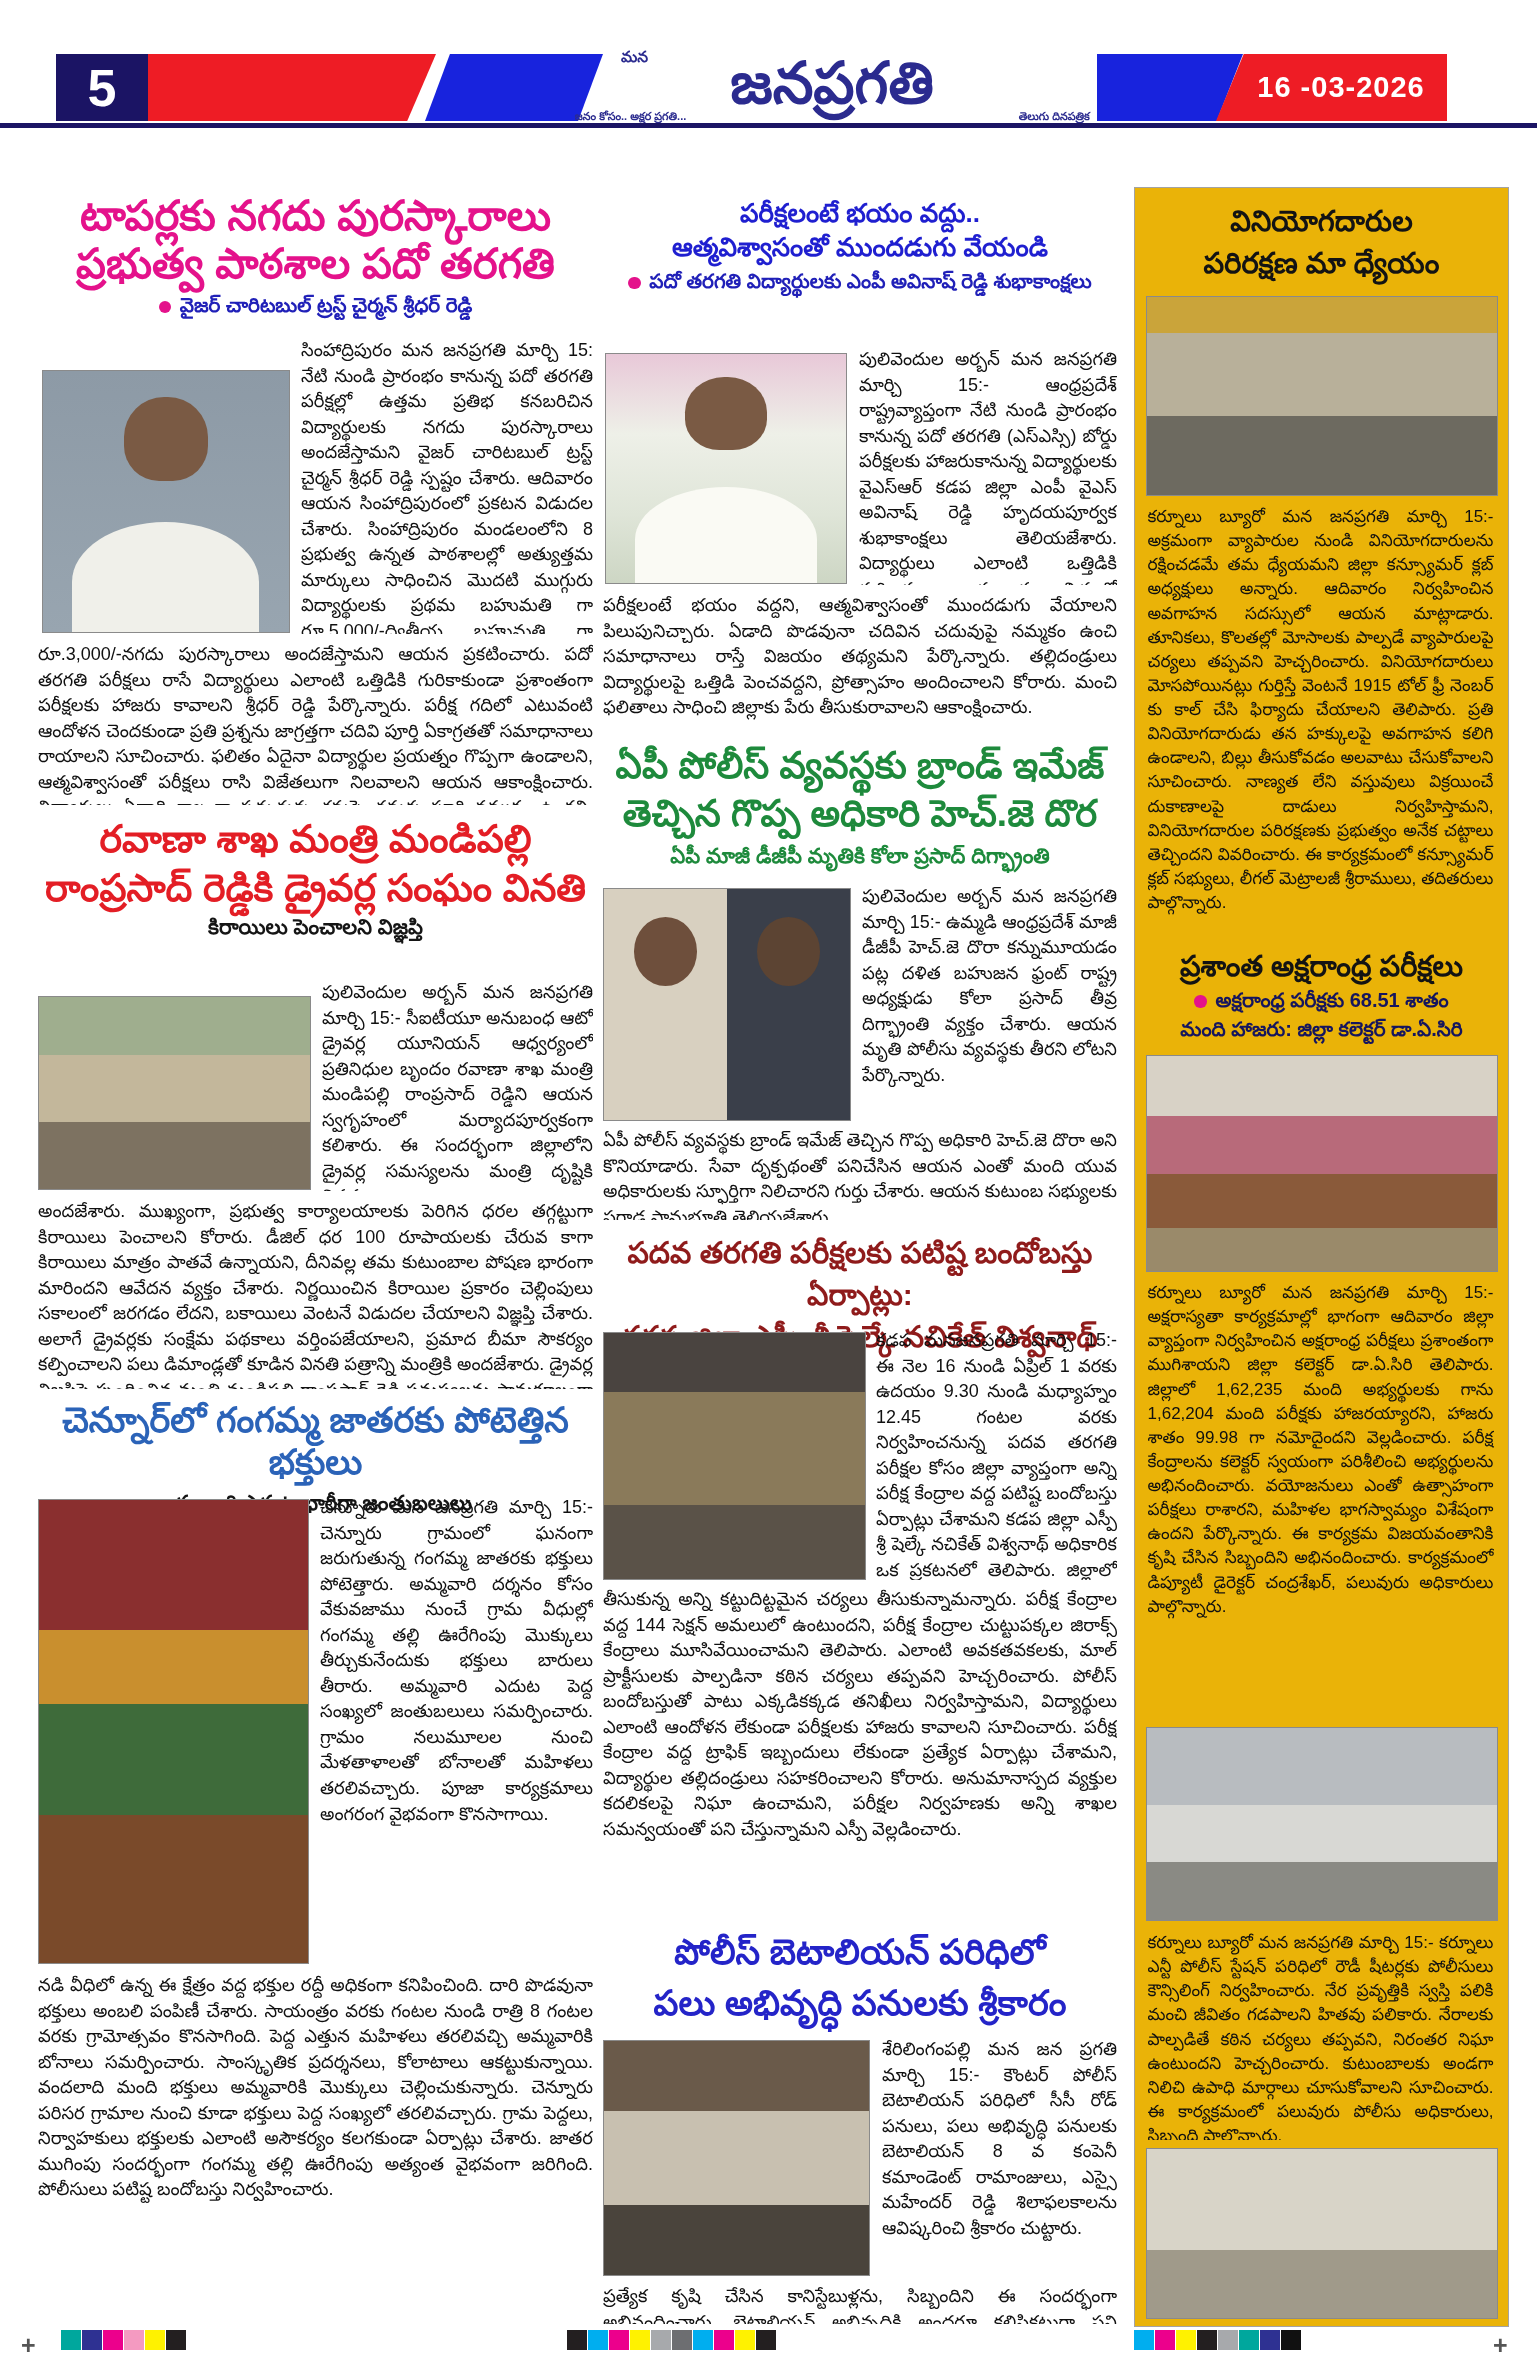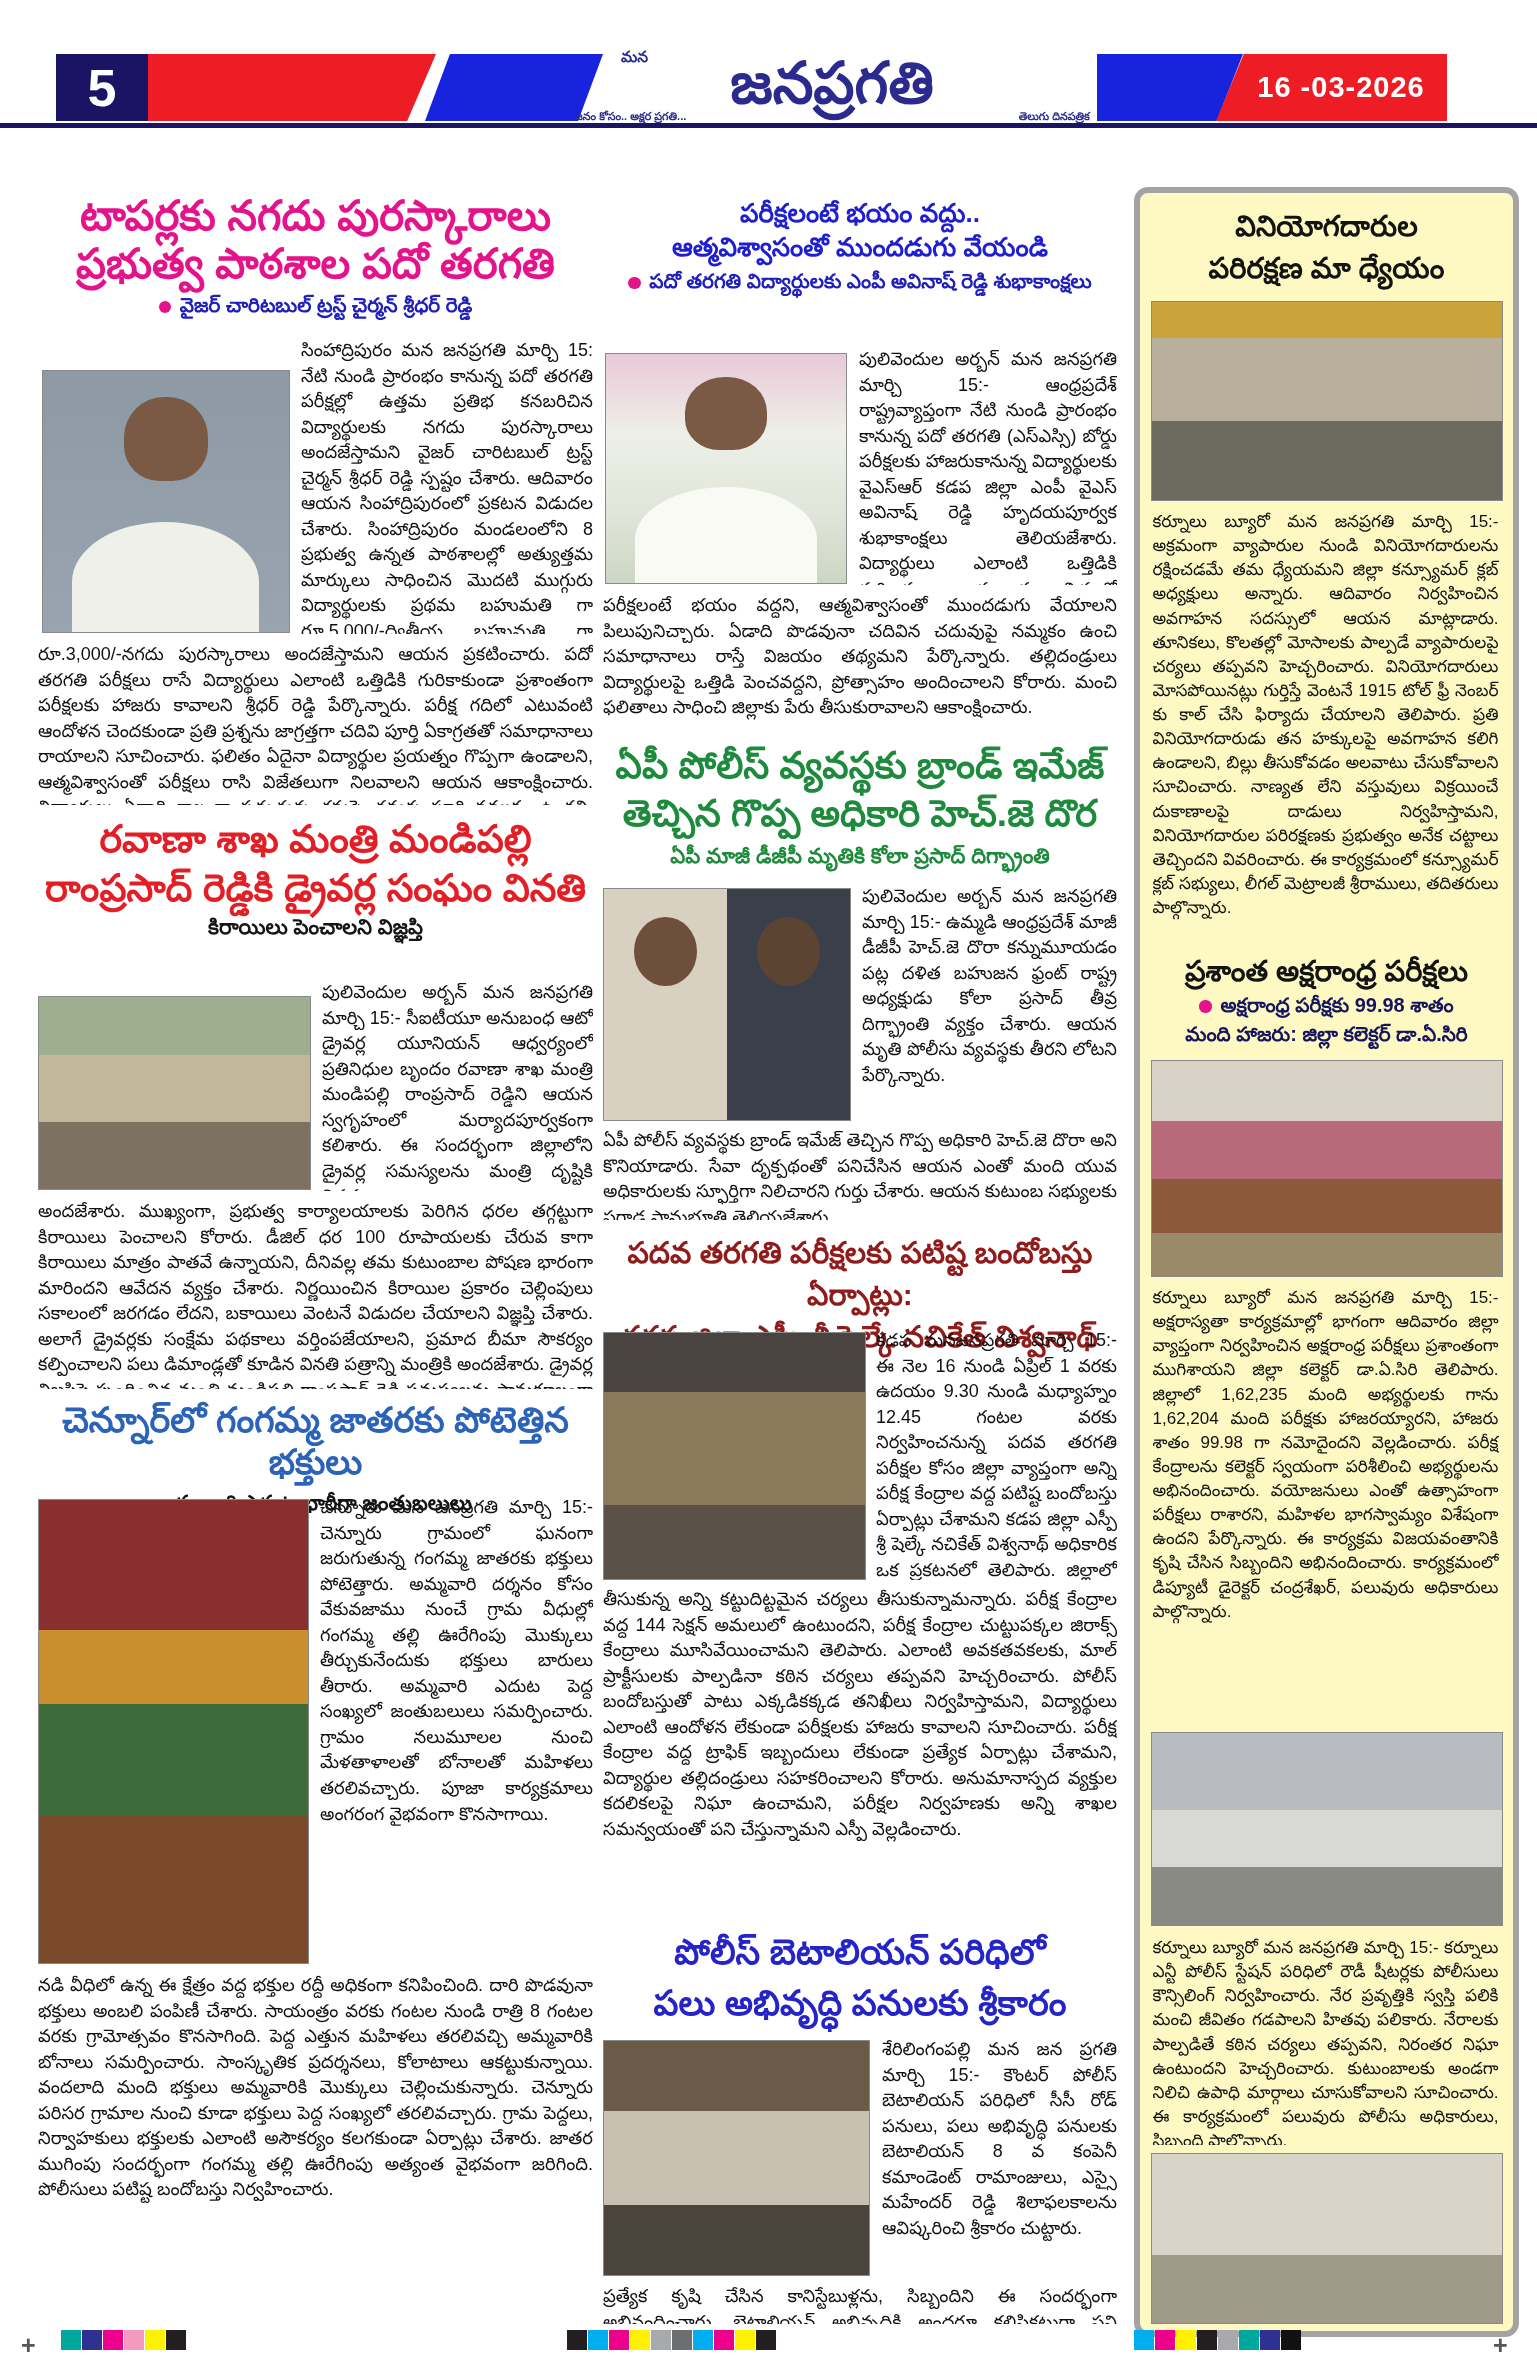"వినియోగదారుల" .right-panel { background: #fef9c3 -> #eab308; border: 6px solid #a3a3a3 -> 1px solid #a3a3a3; border-radius: 14px -> 0 }
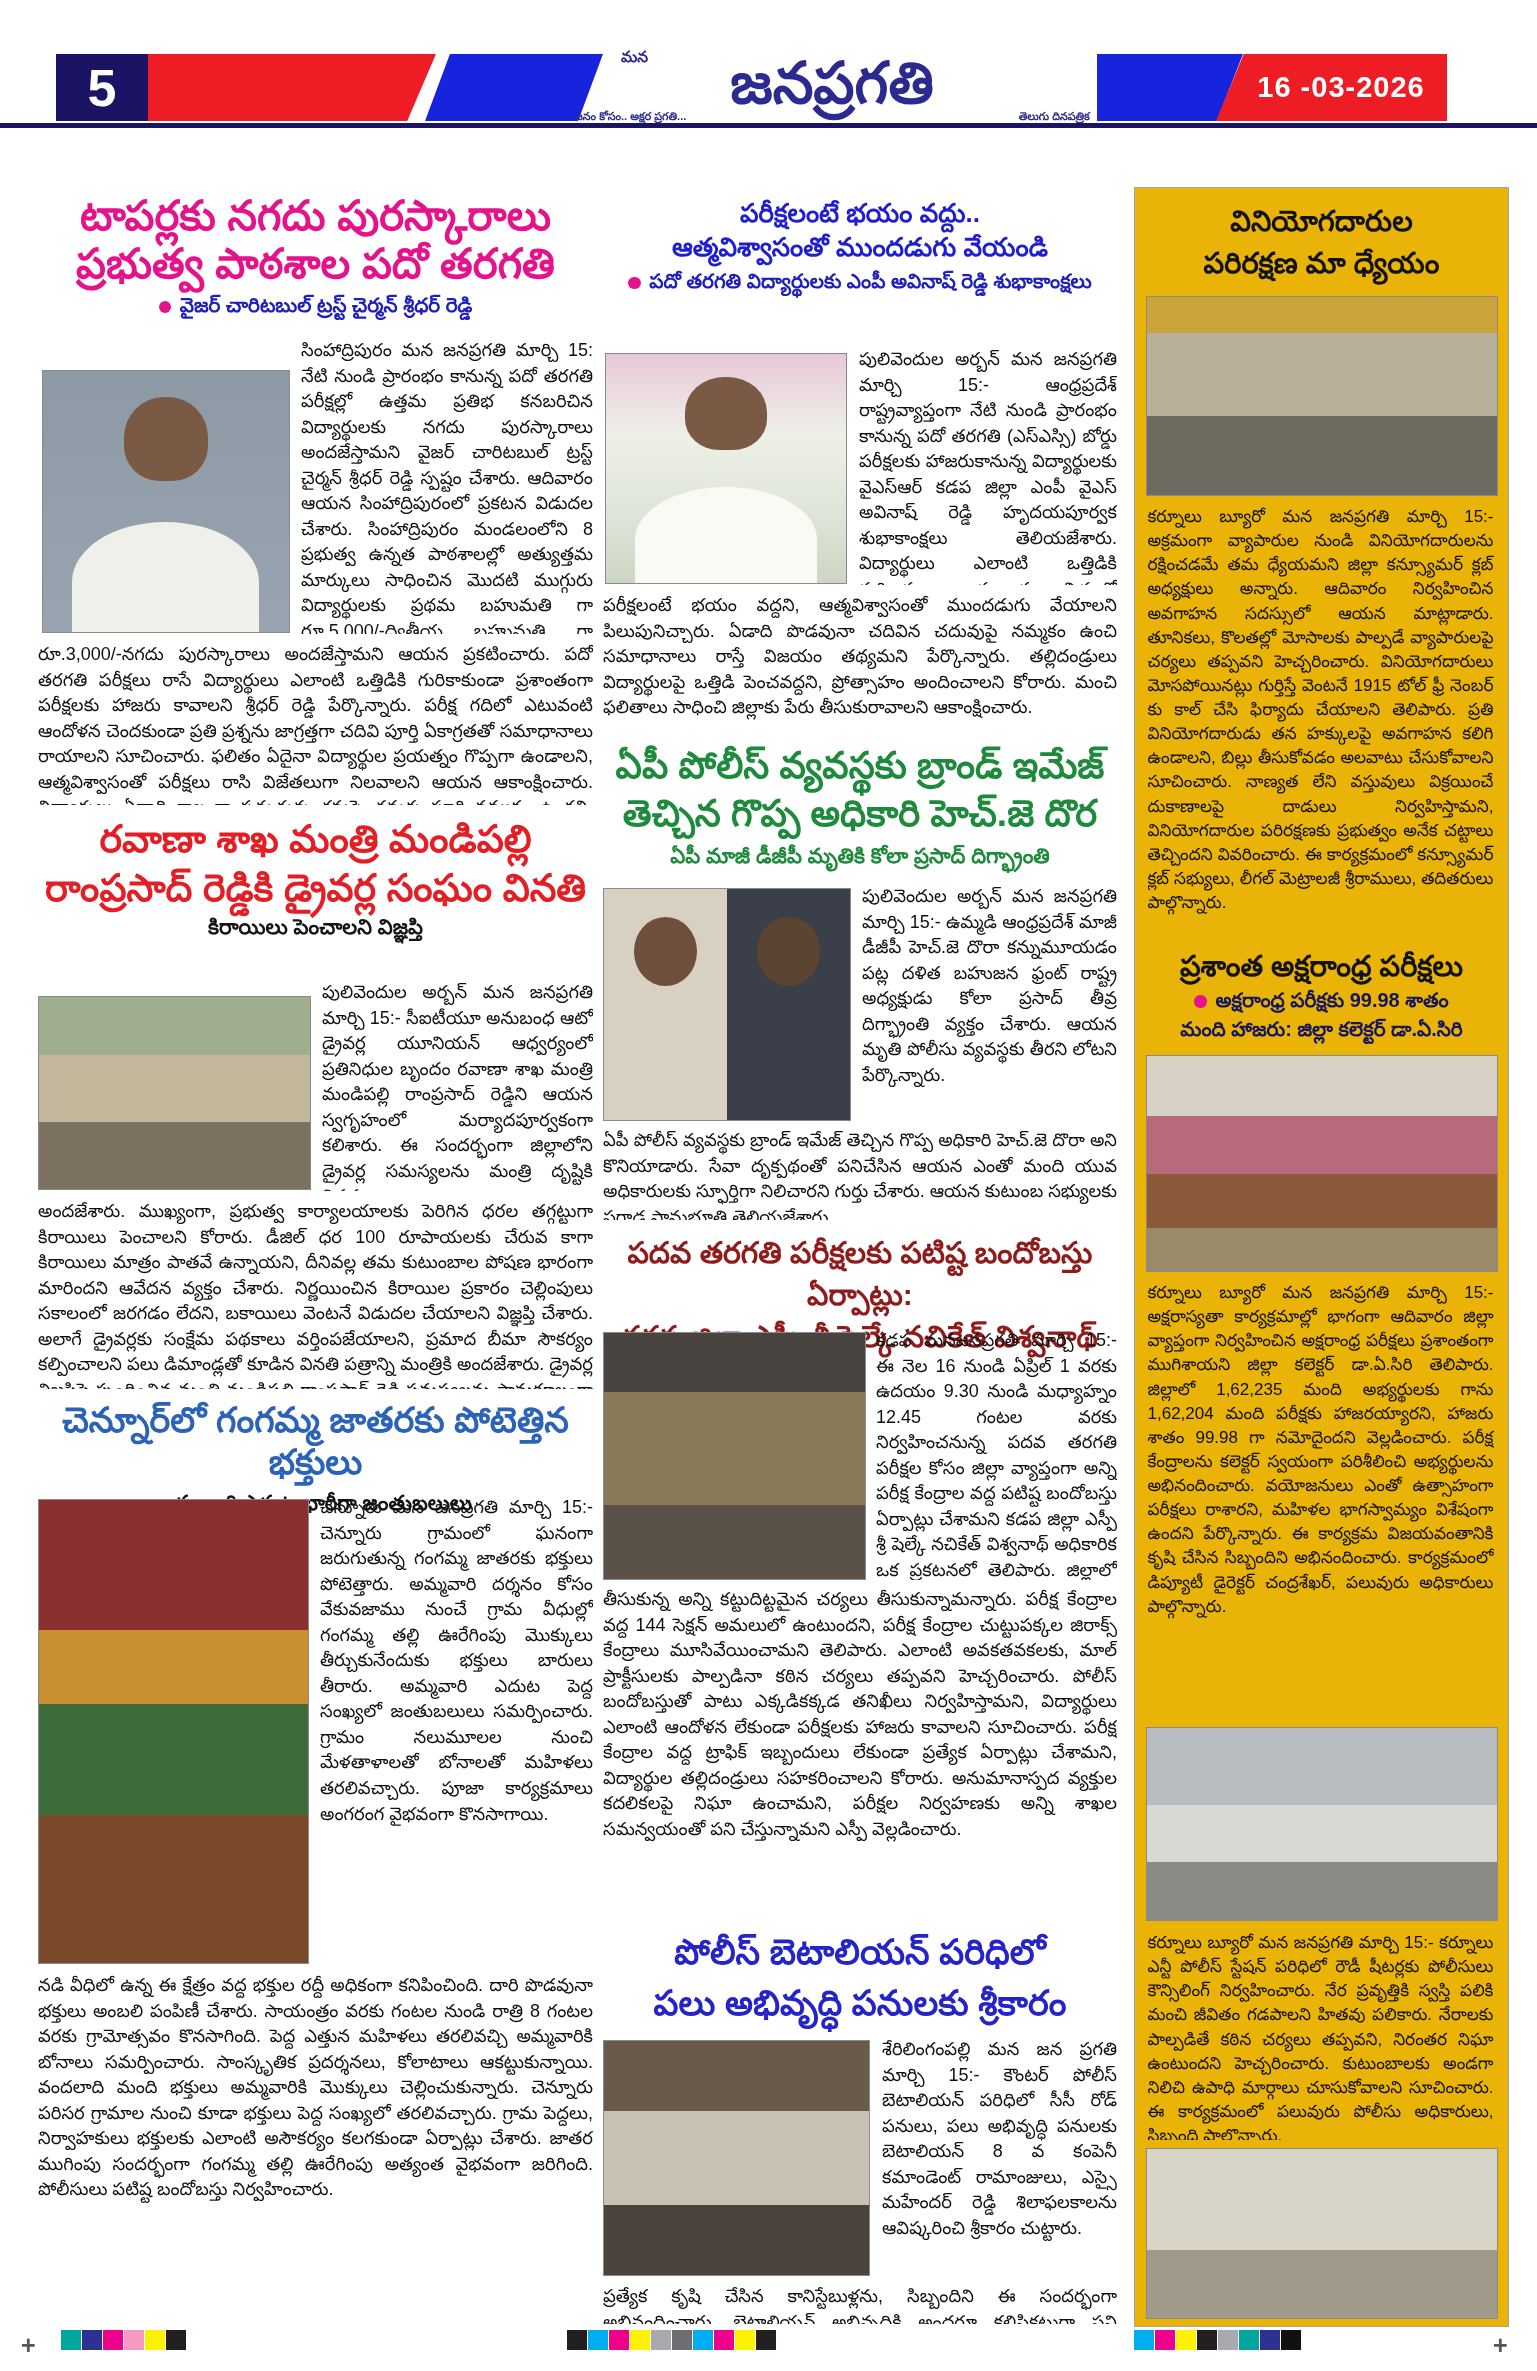"అక్షరాంధ్ర పరీక్షకు 99.98 శాతం" span { text: 99.98 -> 68.51 }
